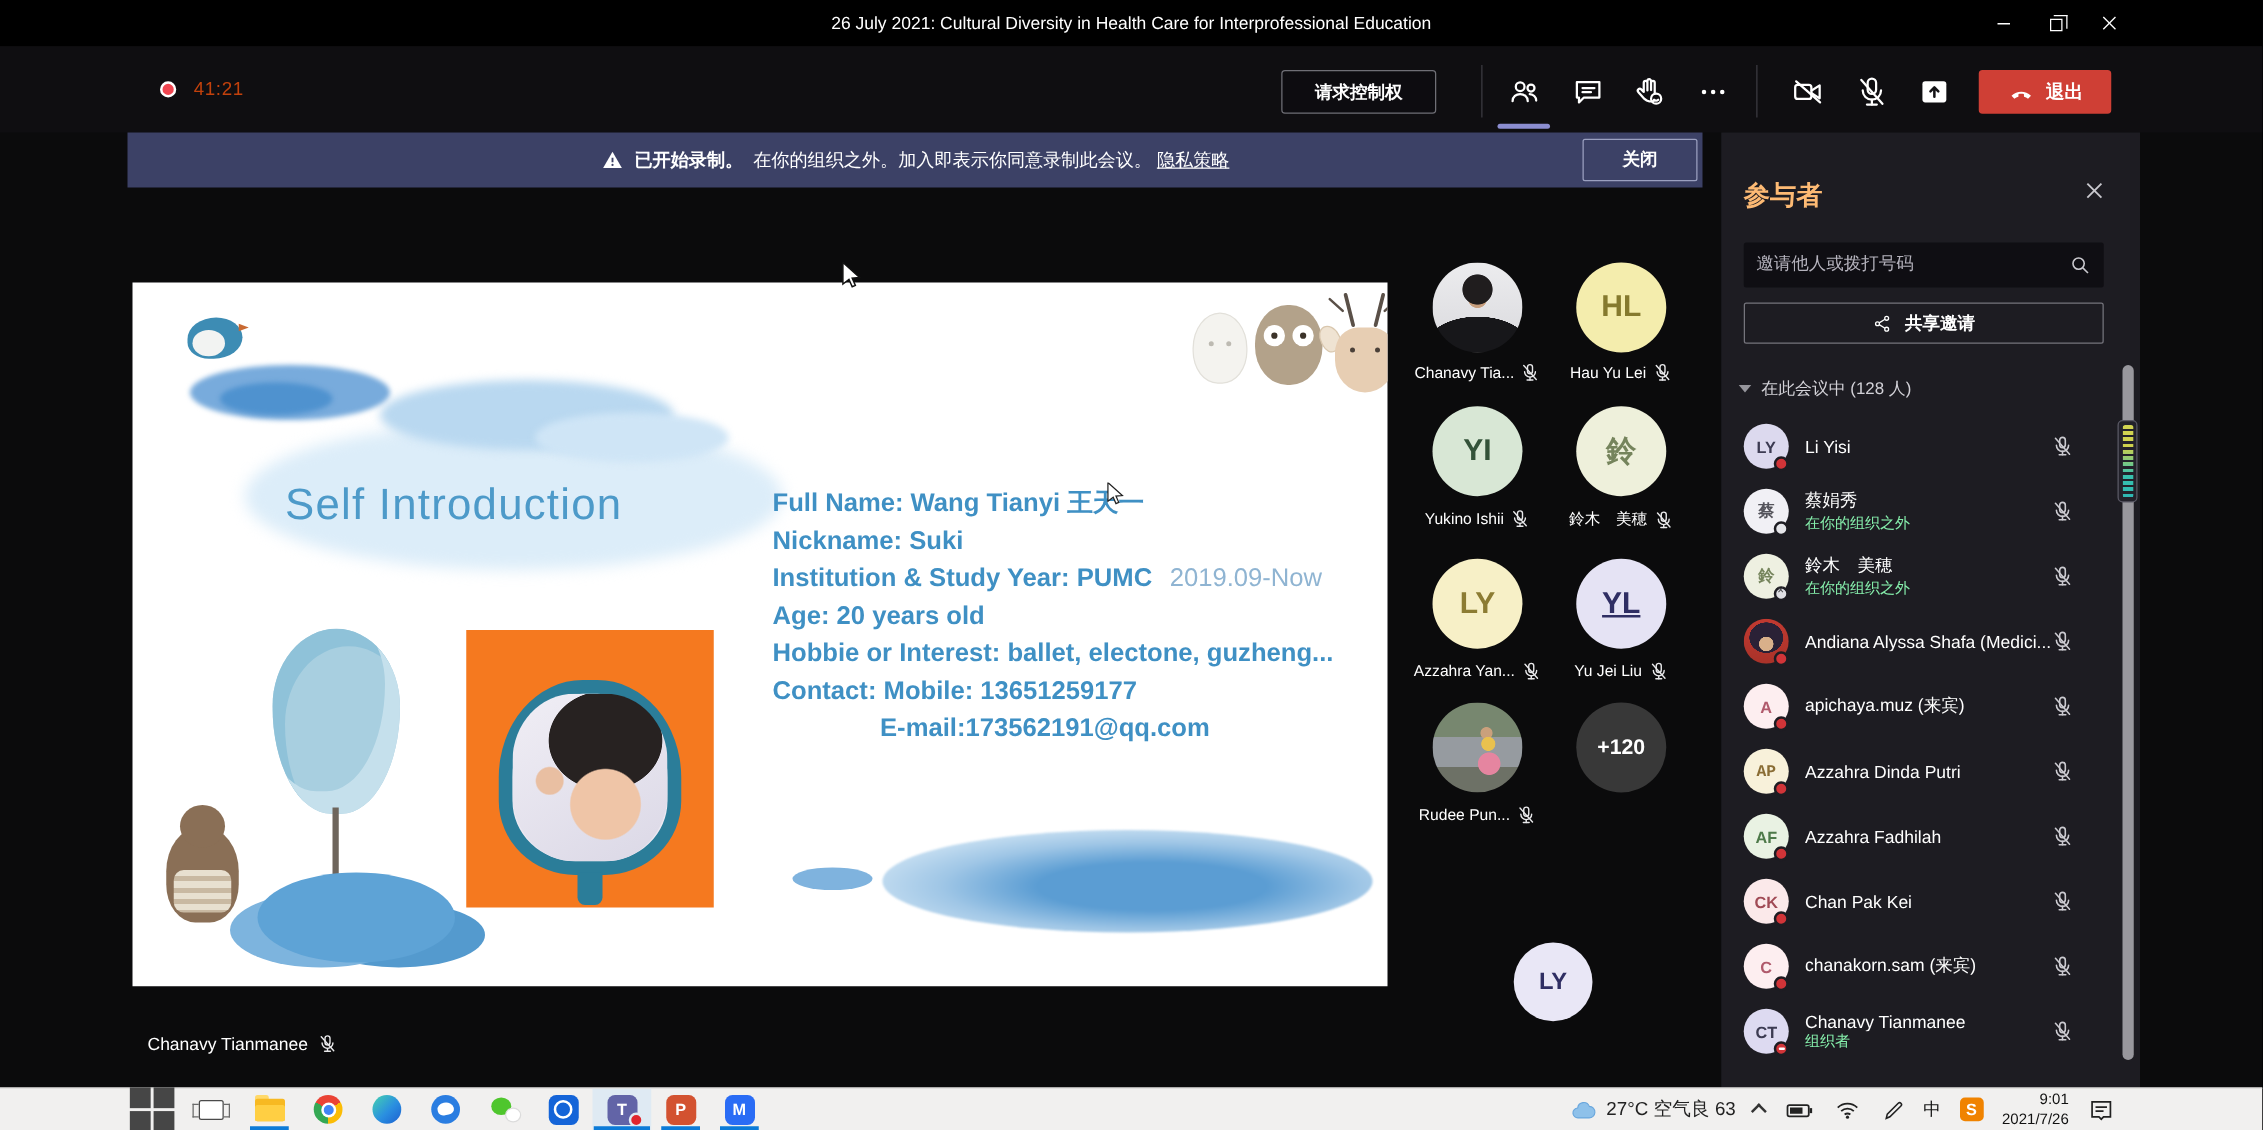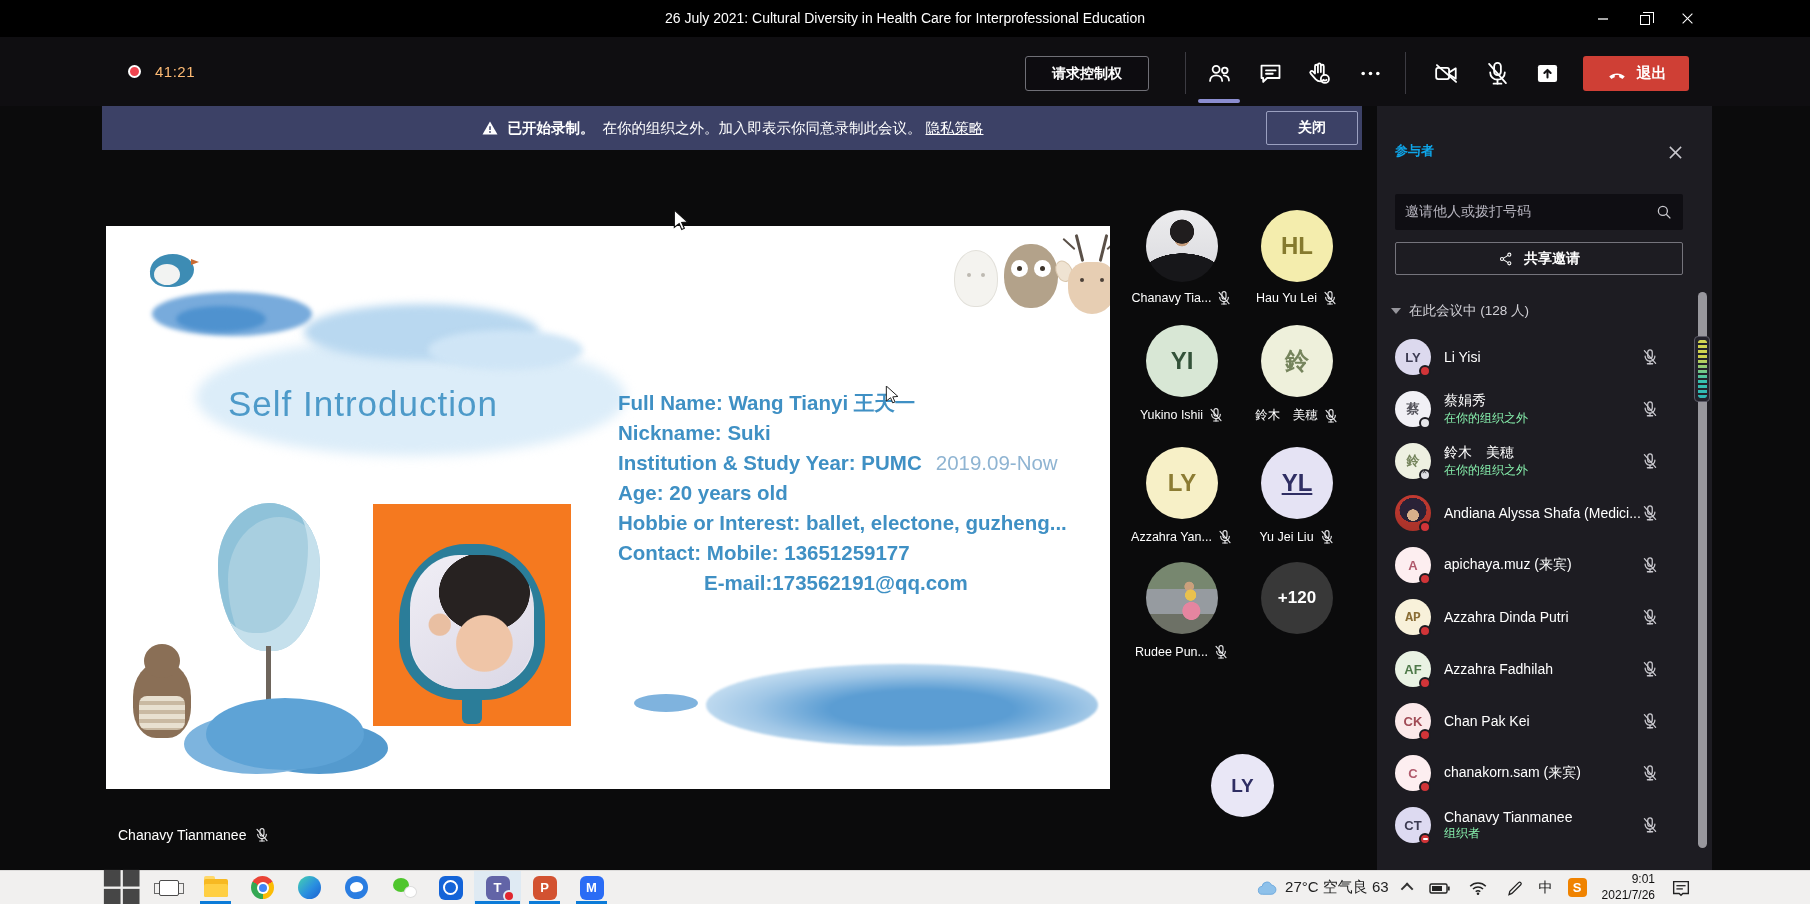"41:21" #rec-time { color: #fdba74 -> #c2410c }
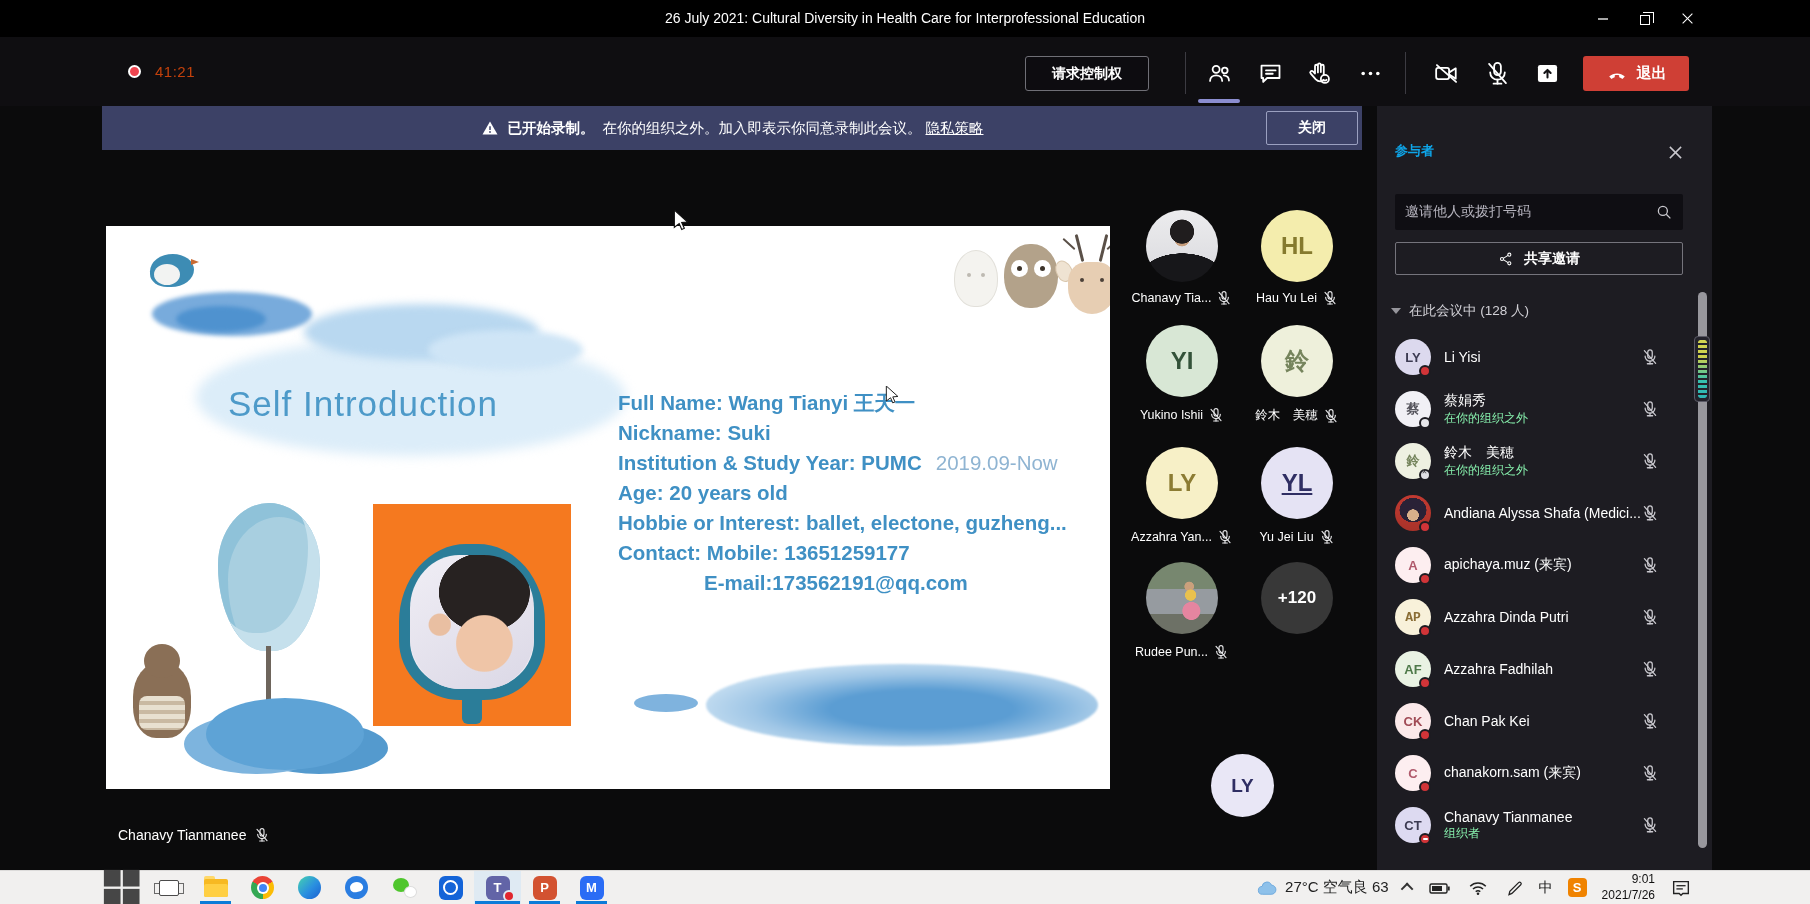"参与者" #panel-title { color: #0ea5e9 -> #fdba74; font-size: 13px -> 21px }
